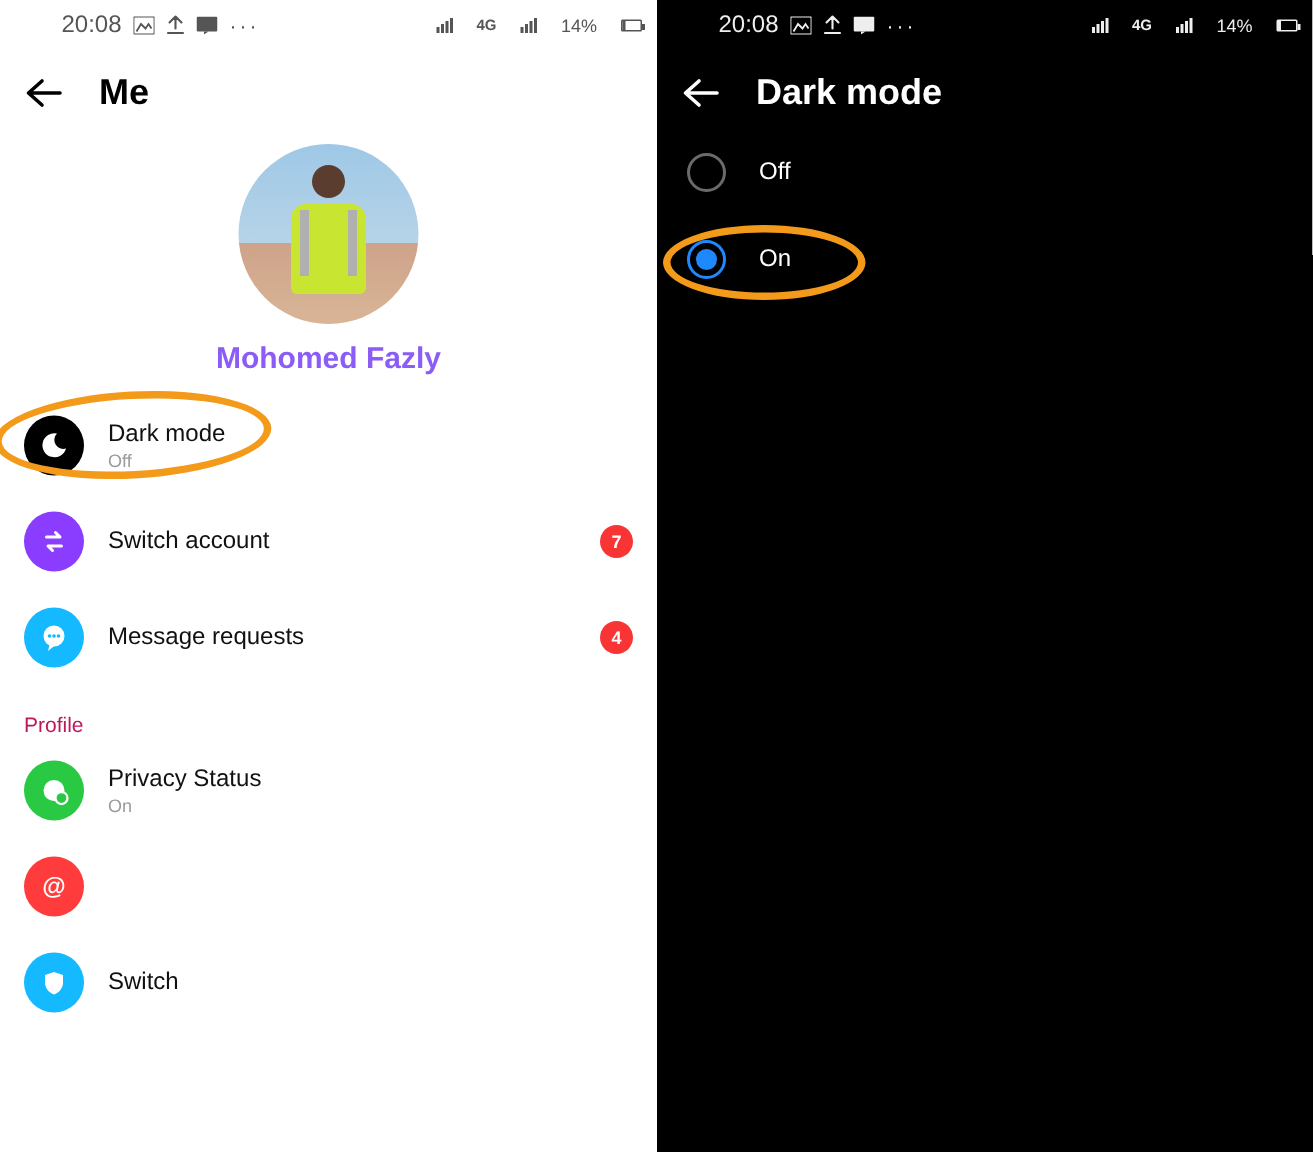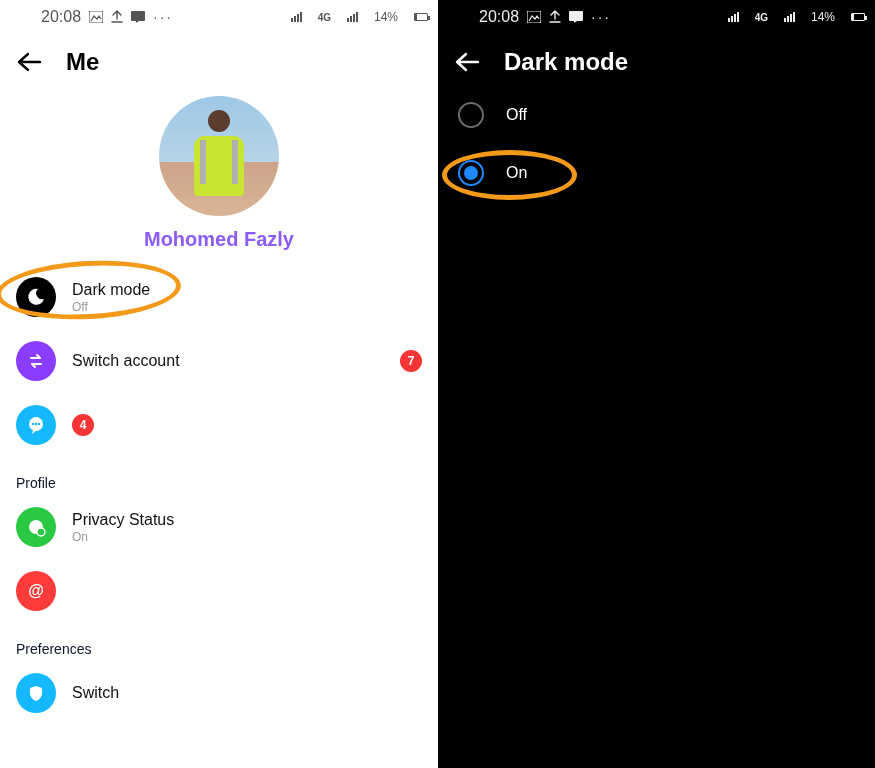"Message requests" div.labels { html: none -> <div> <span>Message requests</span> </div> }
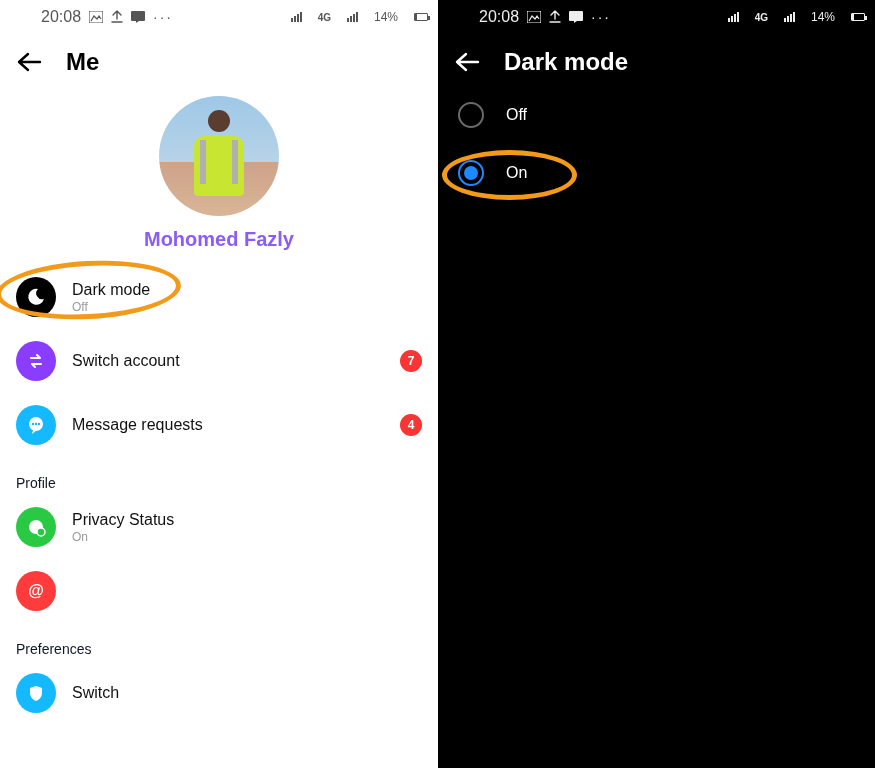"Profile" .section-header { color: #0f172a -> #be185d }
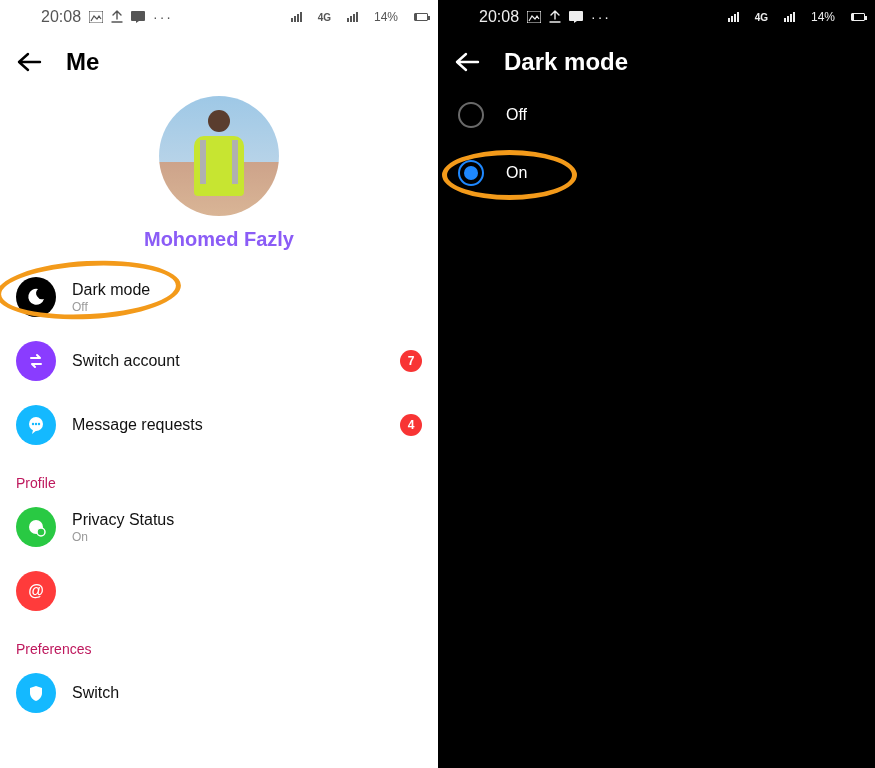"Preferences" div.section-header { html: <div>Preferences</div> -> none }
